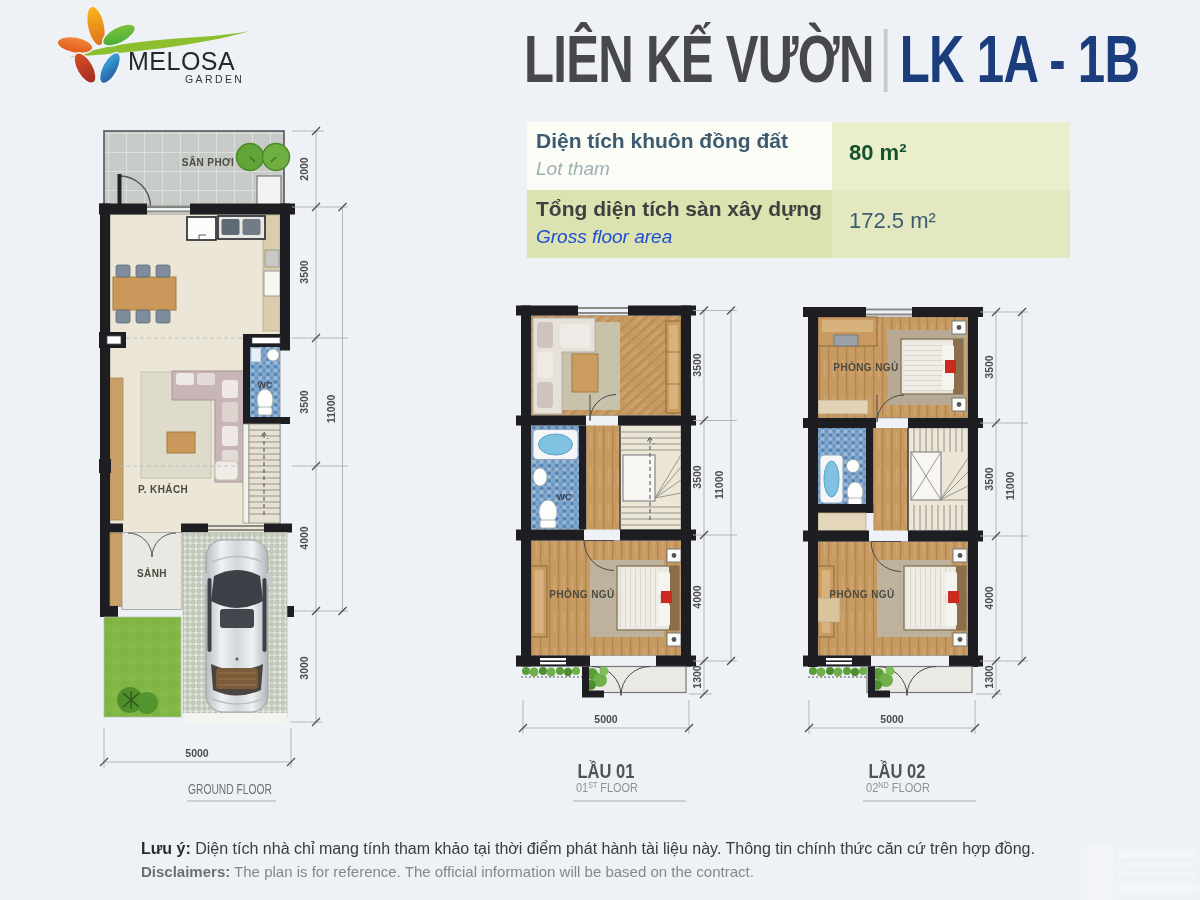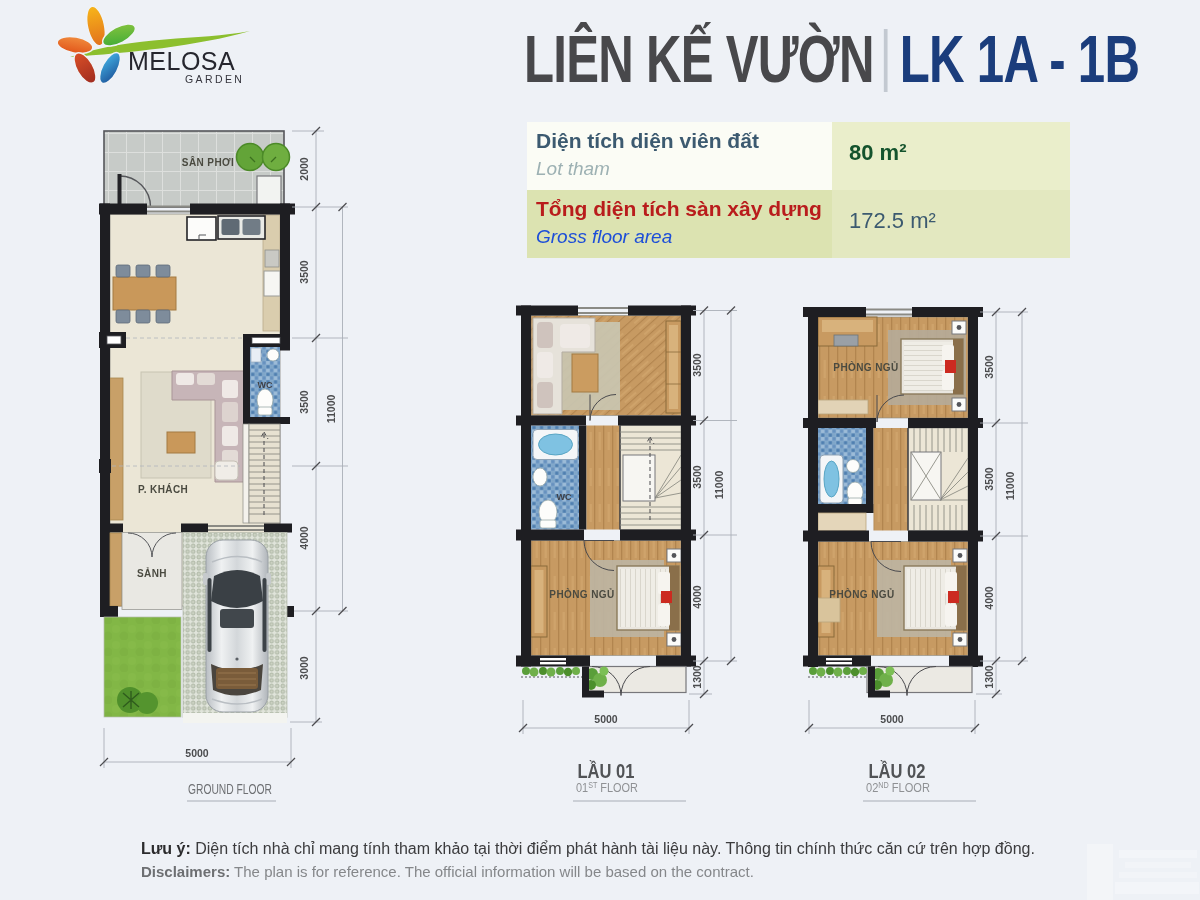"Diện tích diện viên đất" div { text: diện viên -> khuôn đồng }
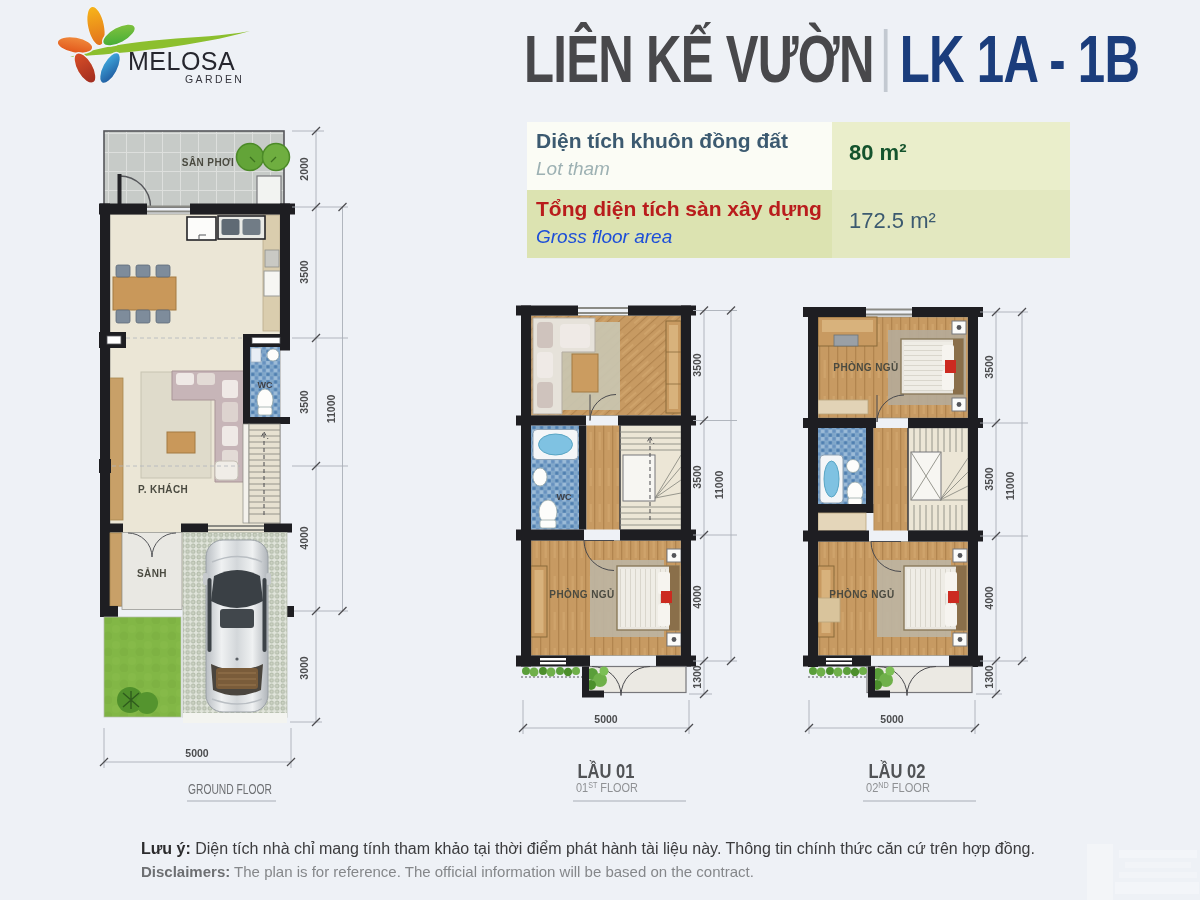"Tổng diện tích sàn xây" div { color: #b91c1c -> #404040 }
